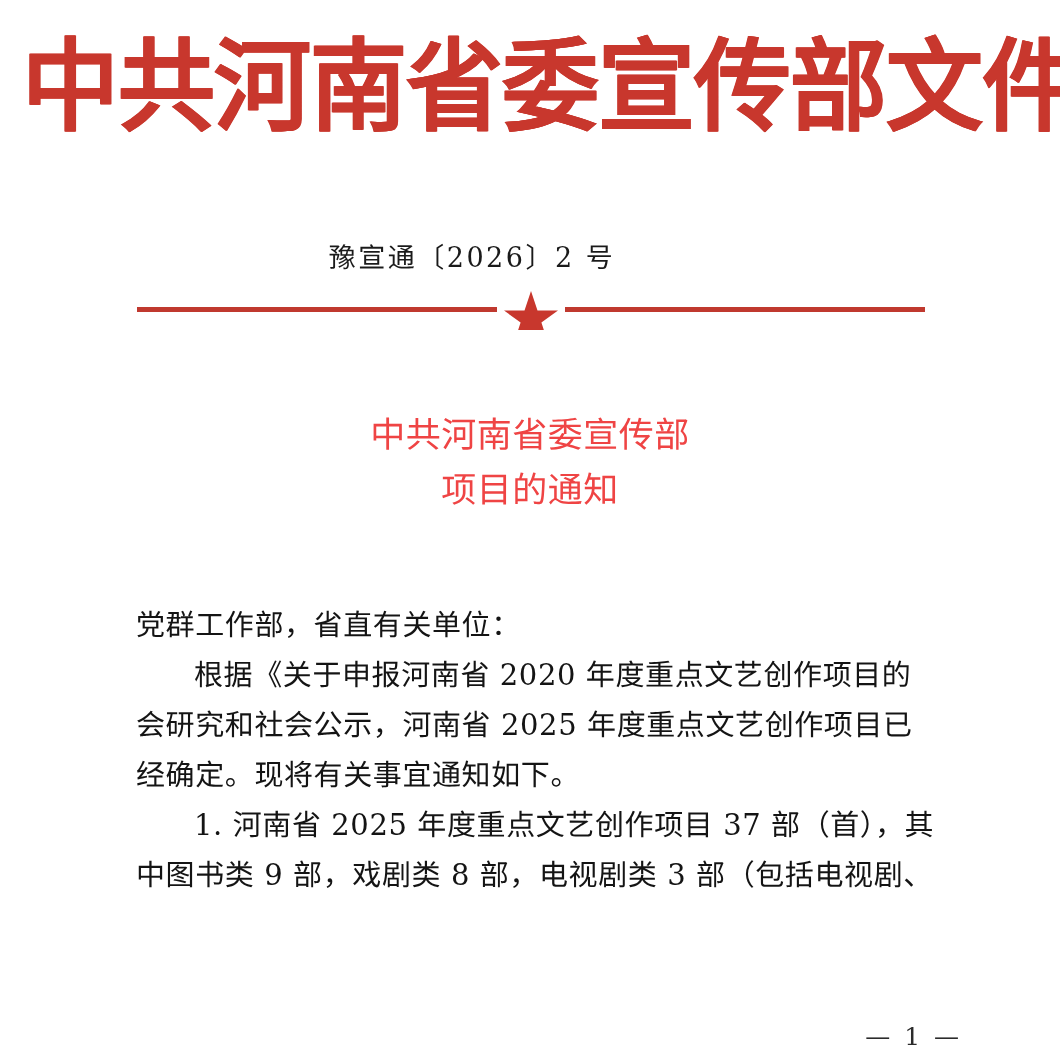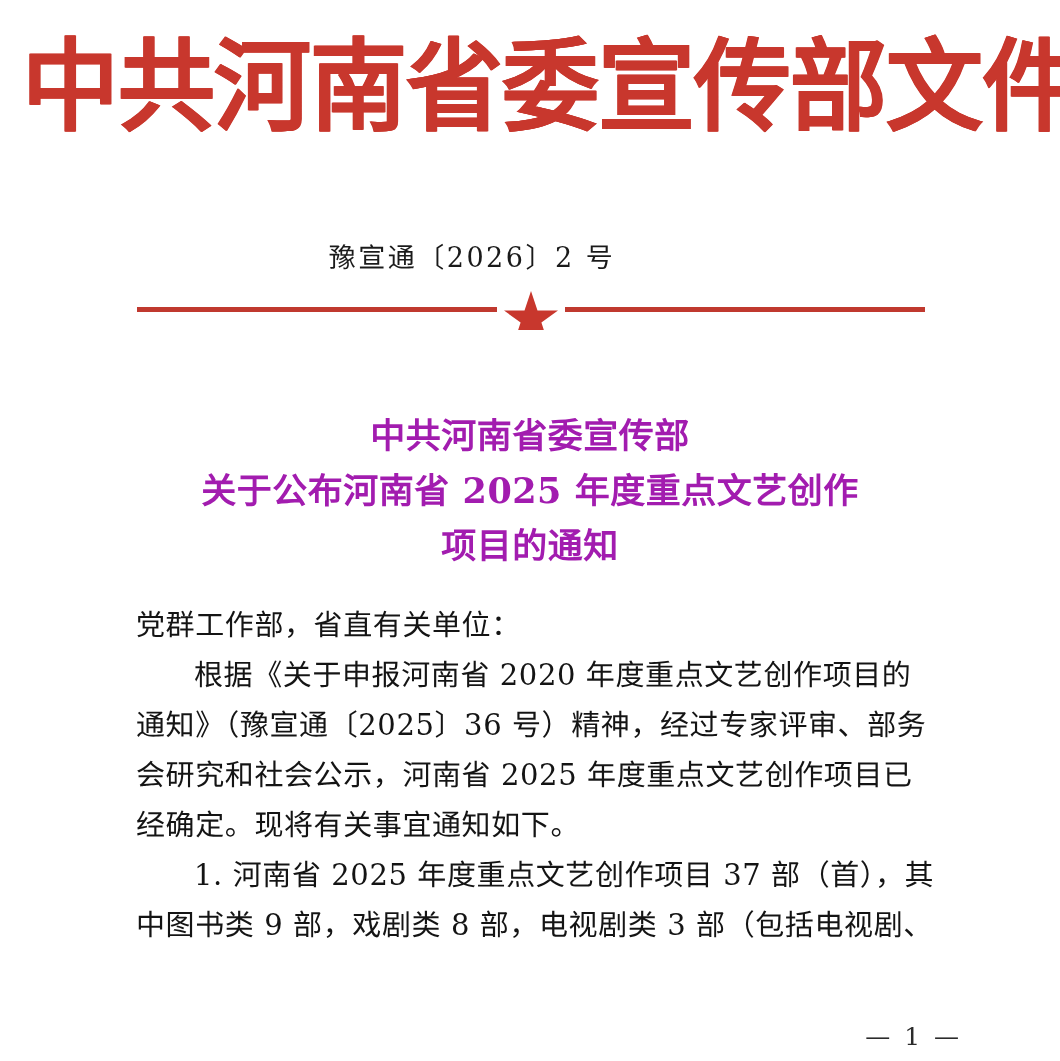"中共河南省委宣传部" .doc-title { color: #a21caf -> #ef4444; font-weight: 700 -> 400 }
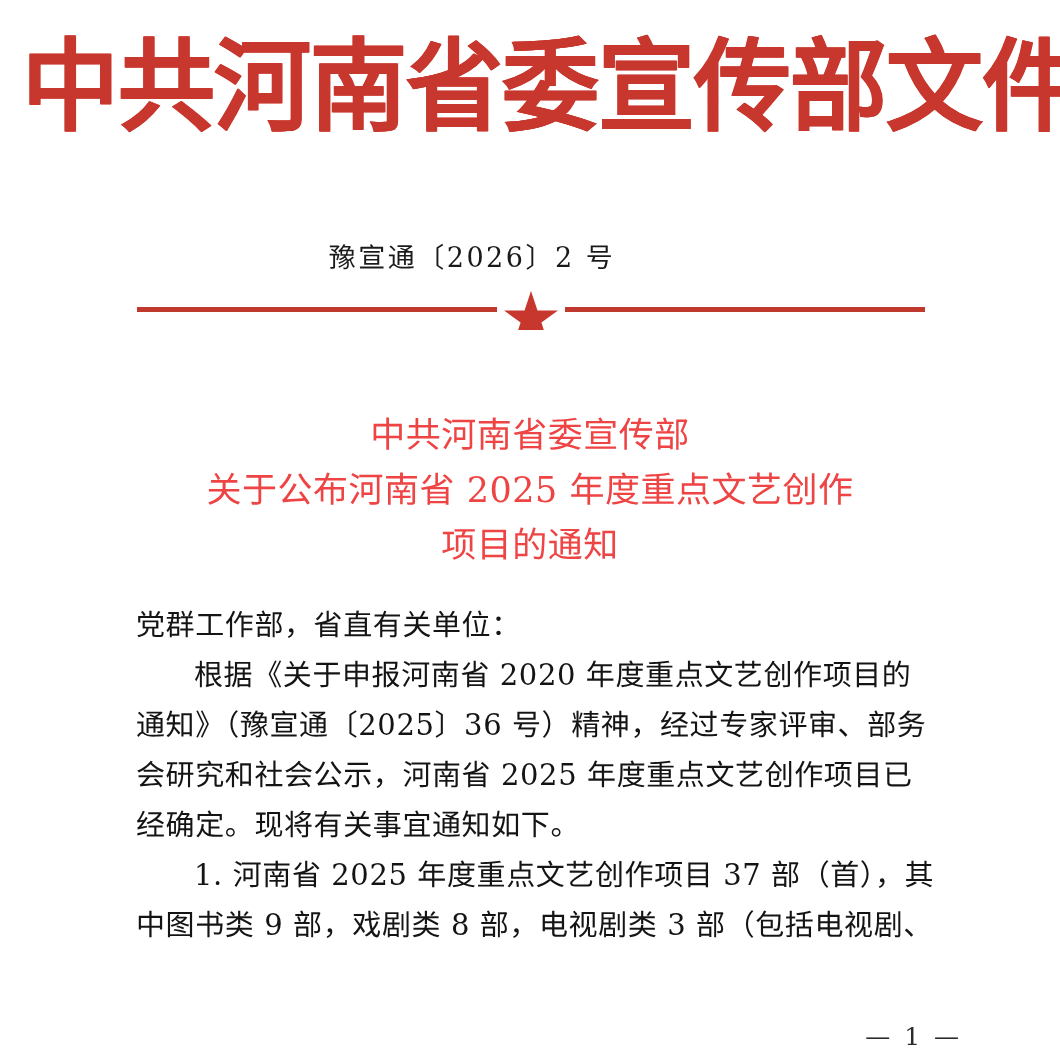"关于公布河南省 2025 年度重点文艺创作" span.tl { html: <span>关于公布河南省 2025 年度重点文艺创作</span> -> none }
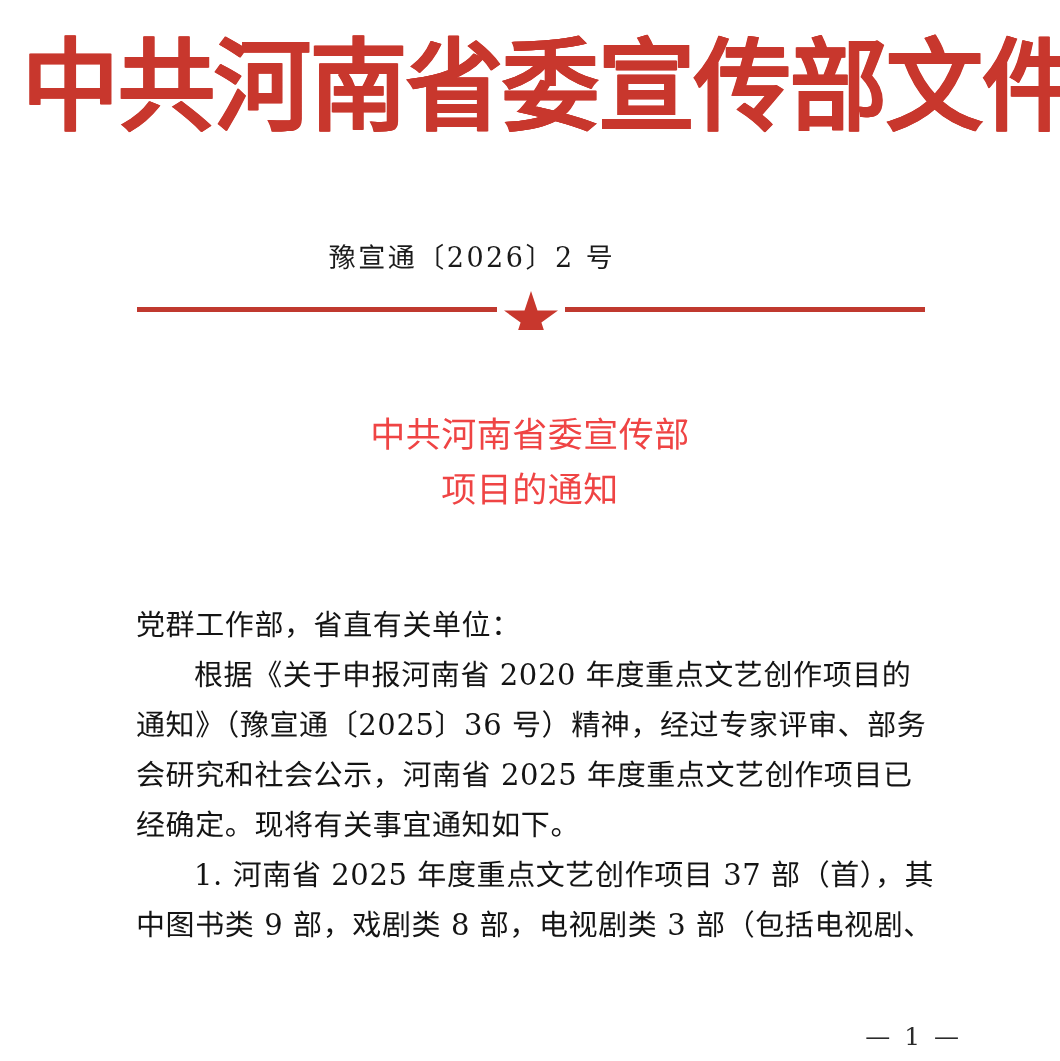"通知》（豫宣通〔2025〕36 号）精神，经过专家评审、部务" span.ln { html: <span>通知》（豫宣通〔2025〕36 号）精神，经过专家评审、部务</span> -> none }
